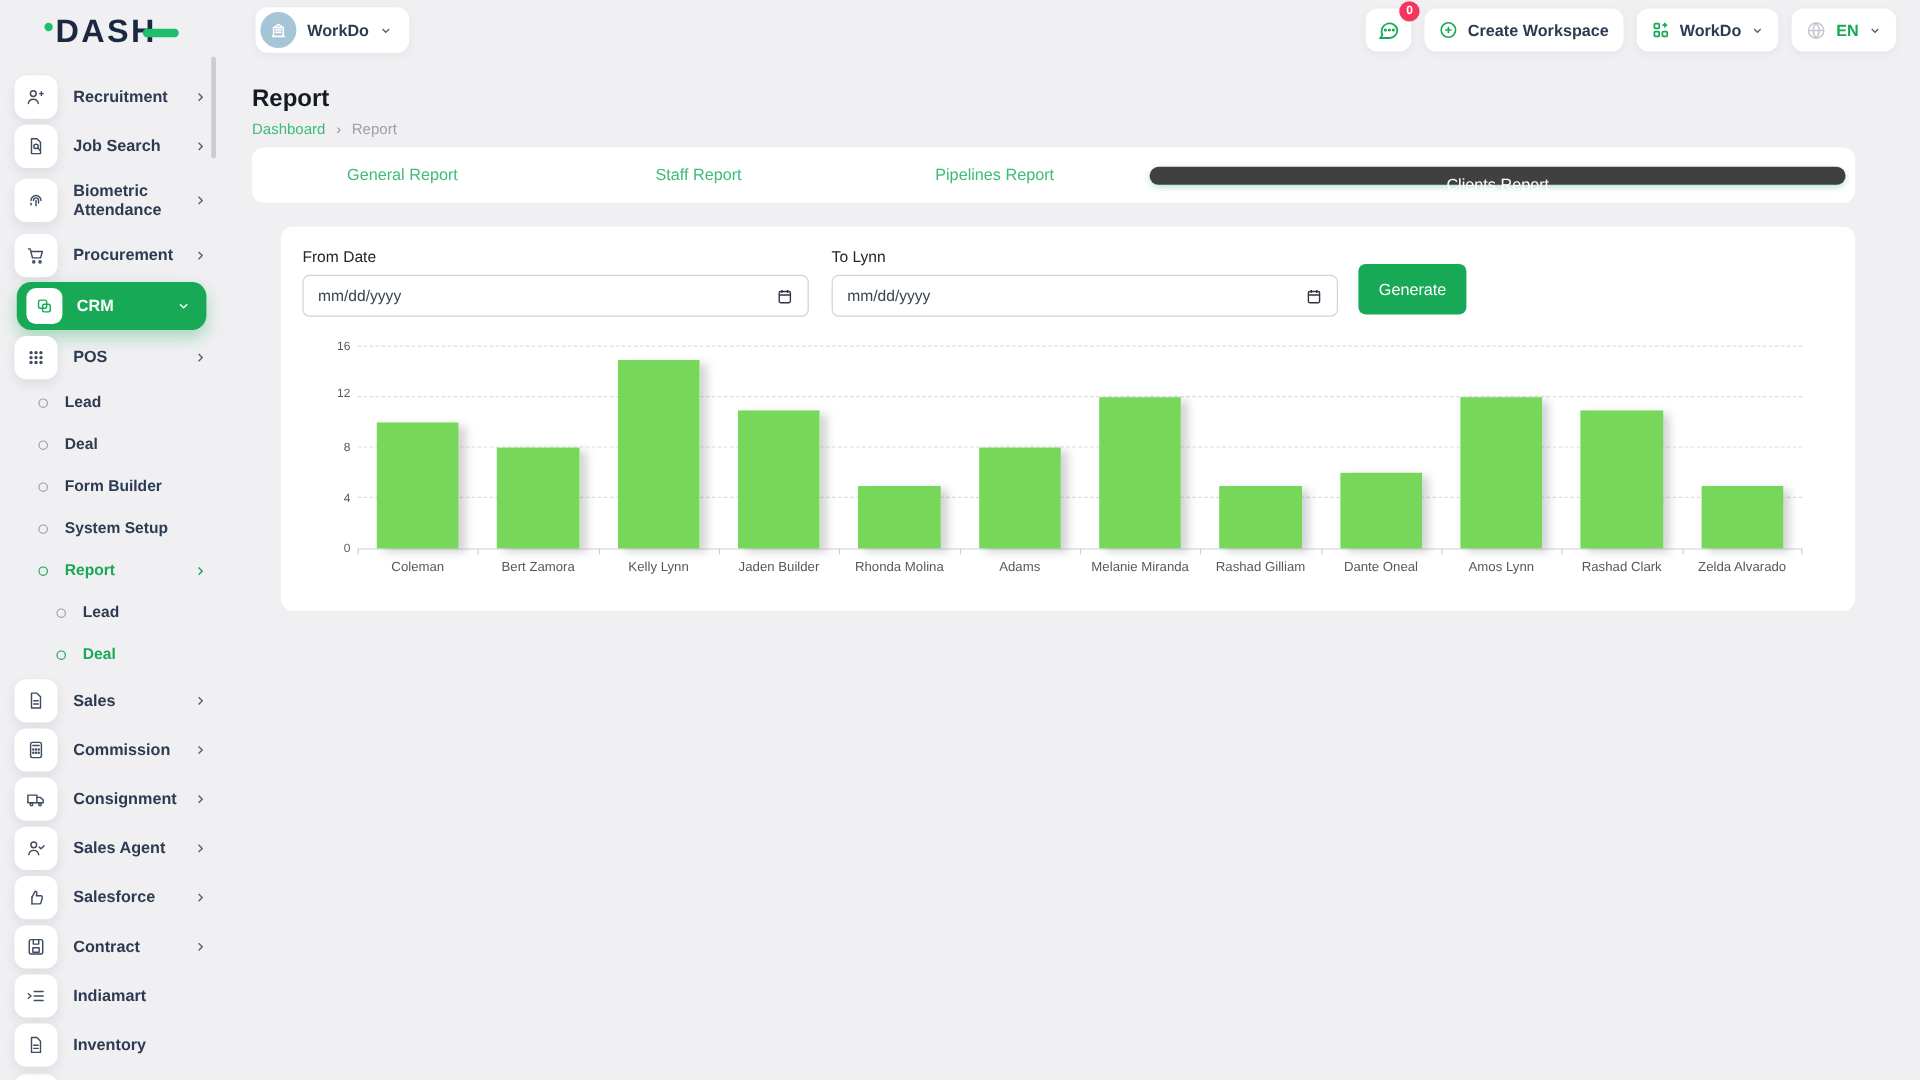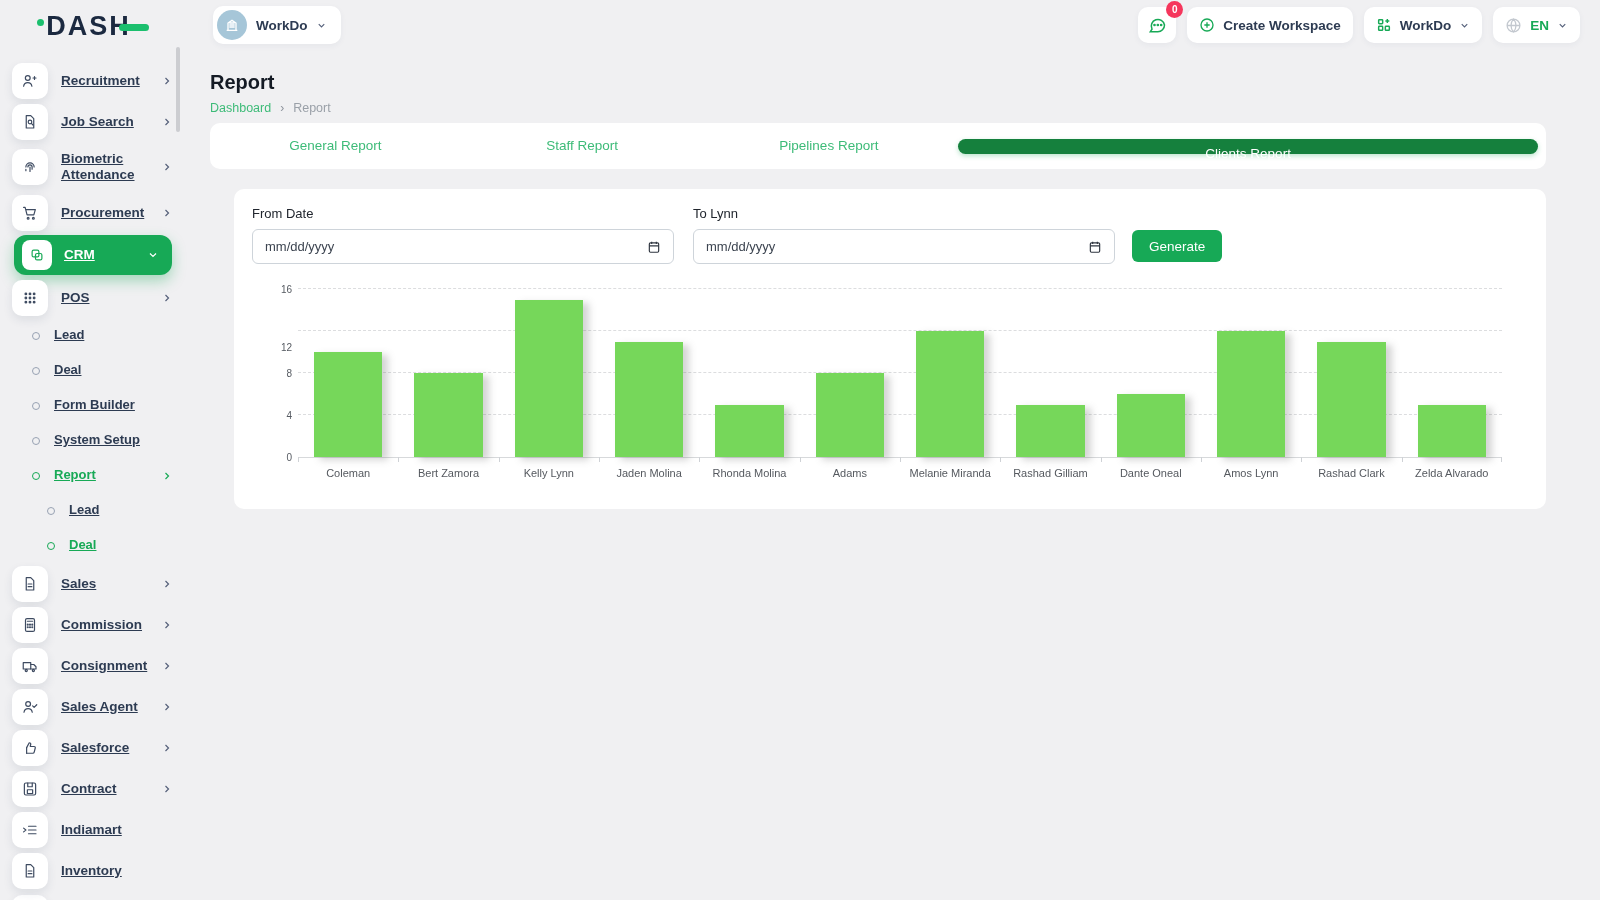"Recruitment" .nav-label { text-decoration: underline -> none }
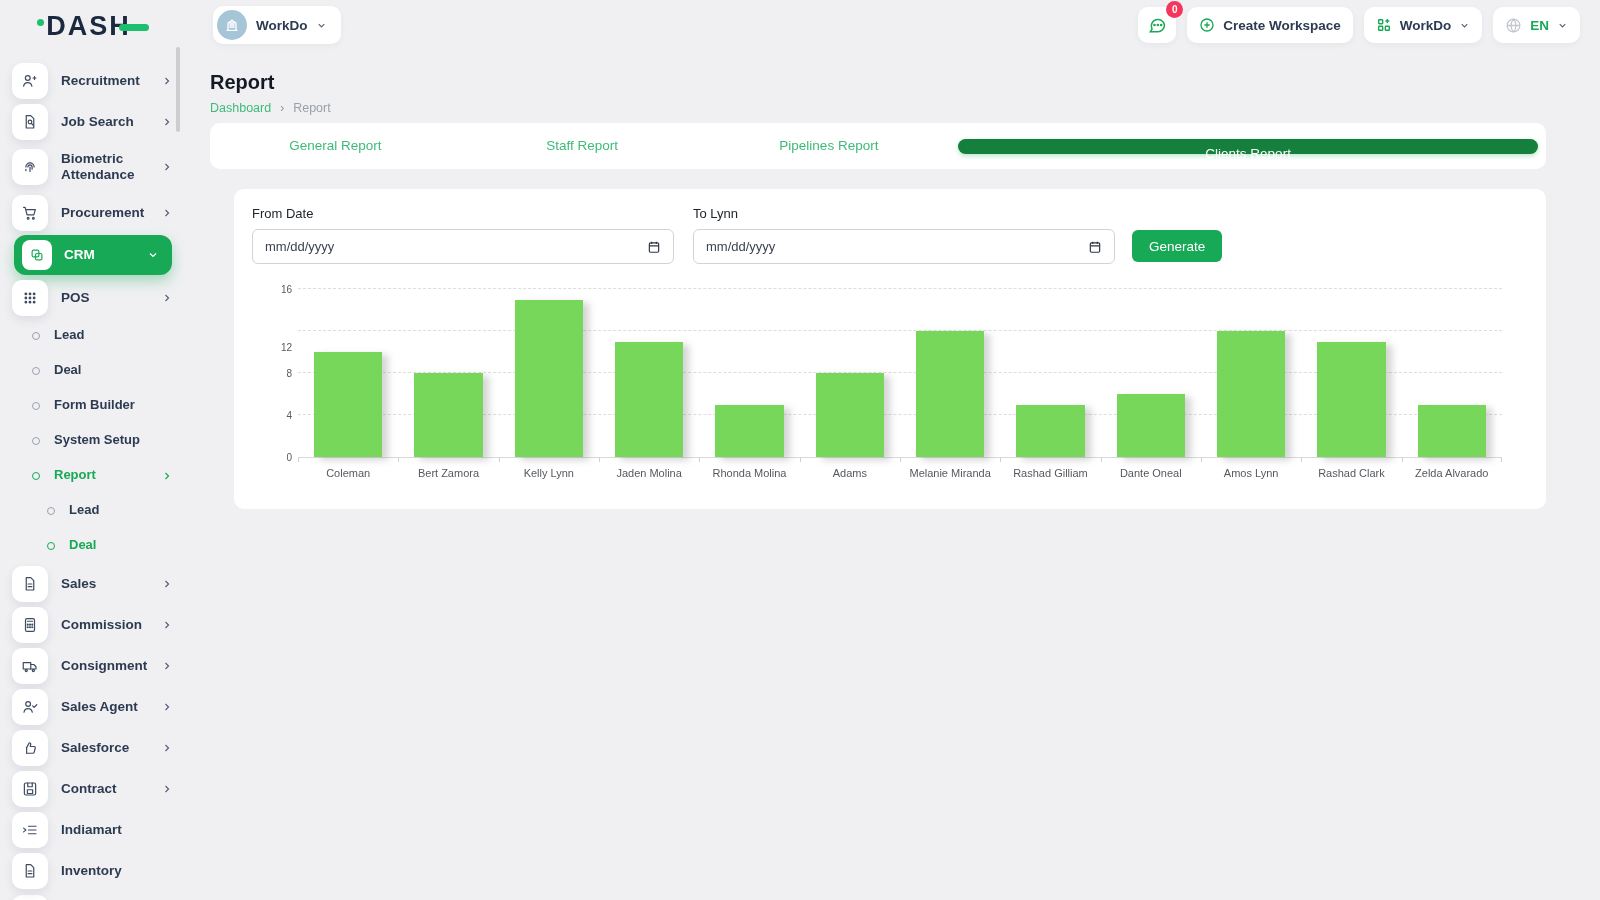"Clients Report" .tab.active { background: #15803d -> #404040 }
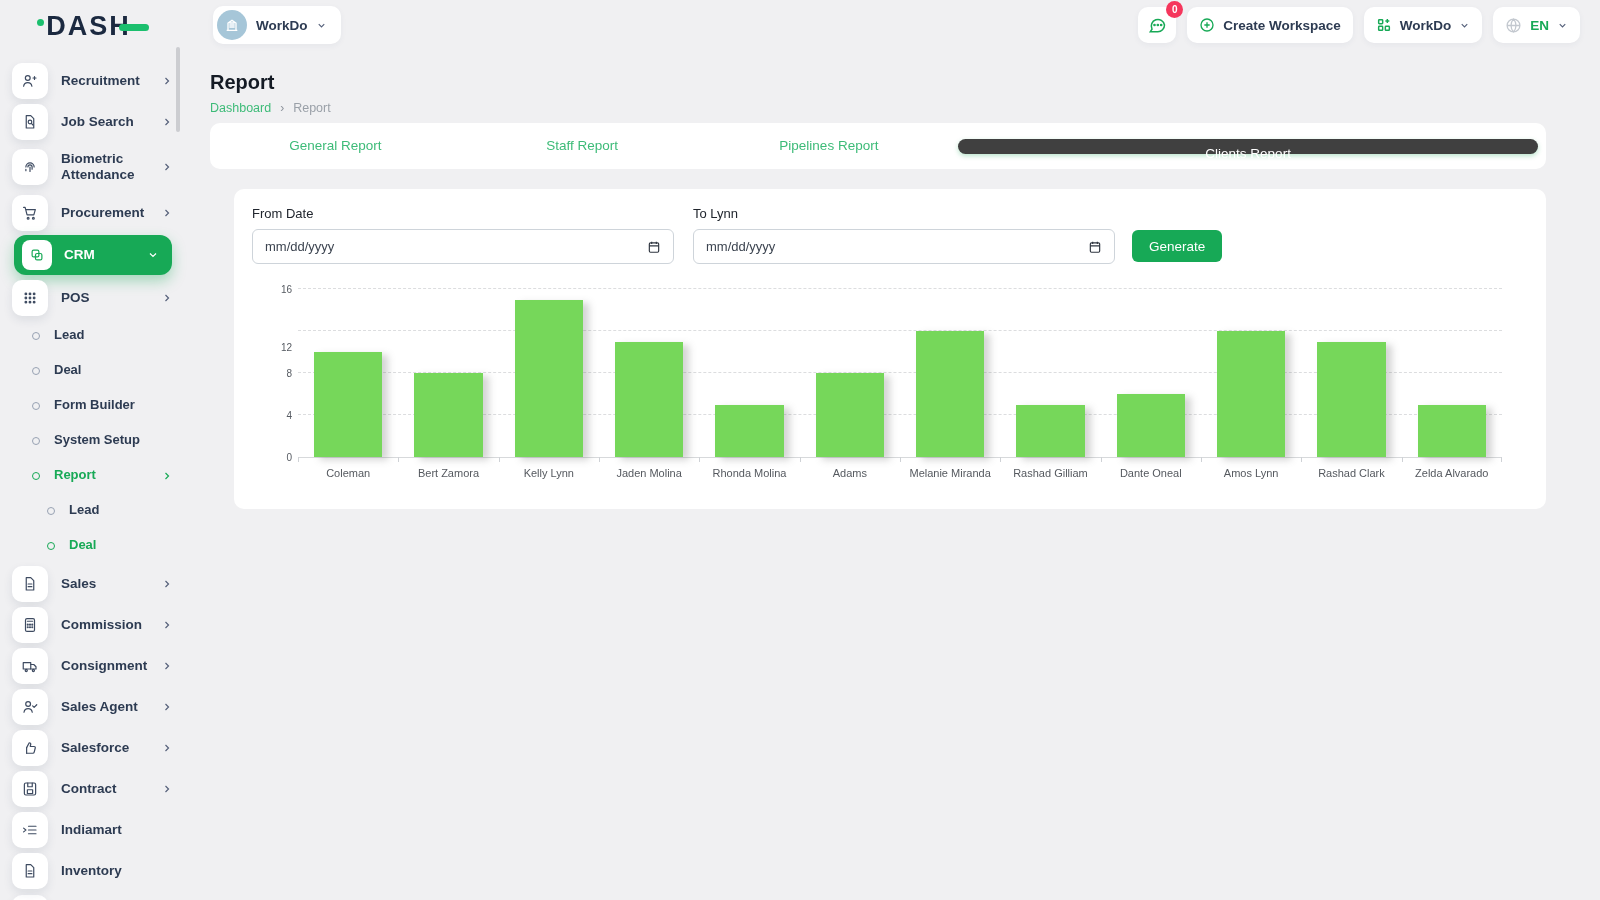"Generate" .btn-generate { height: 32px -> 42px }
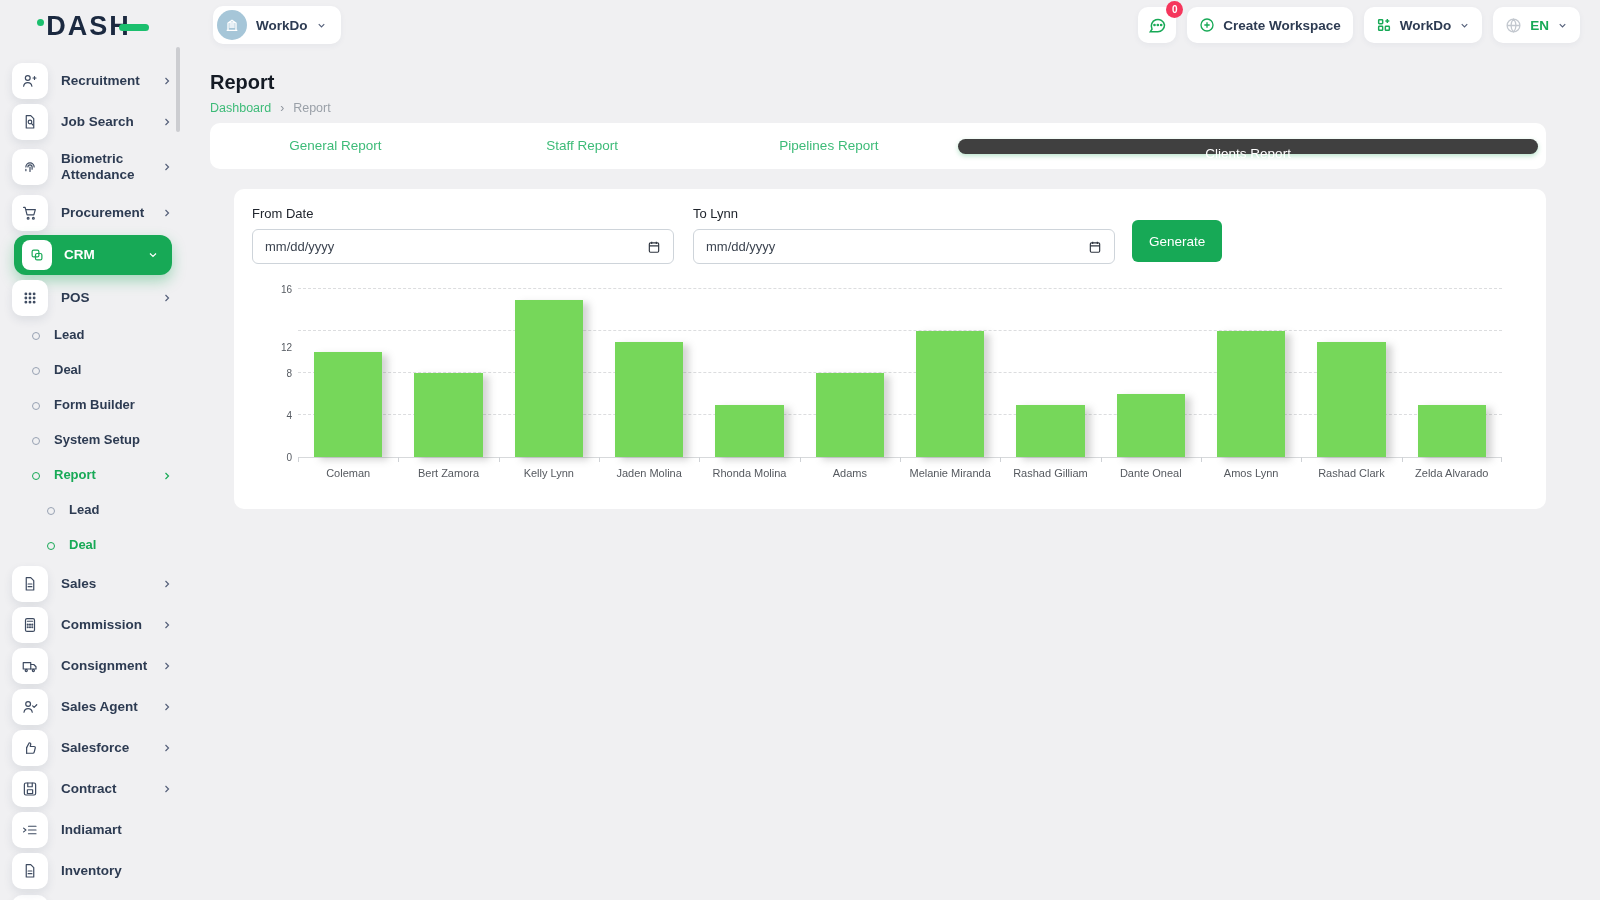"12" div.ylabel { bottom: 104px -> 123px }
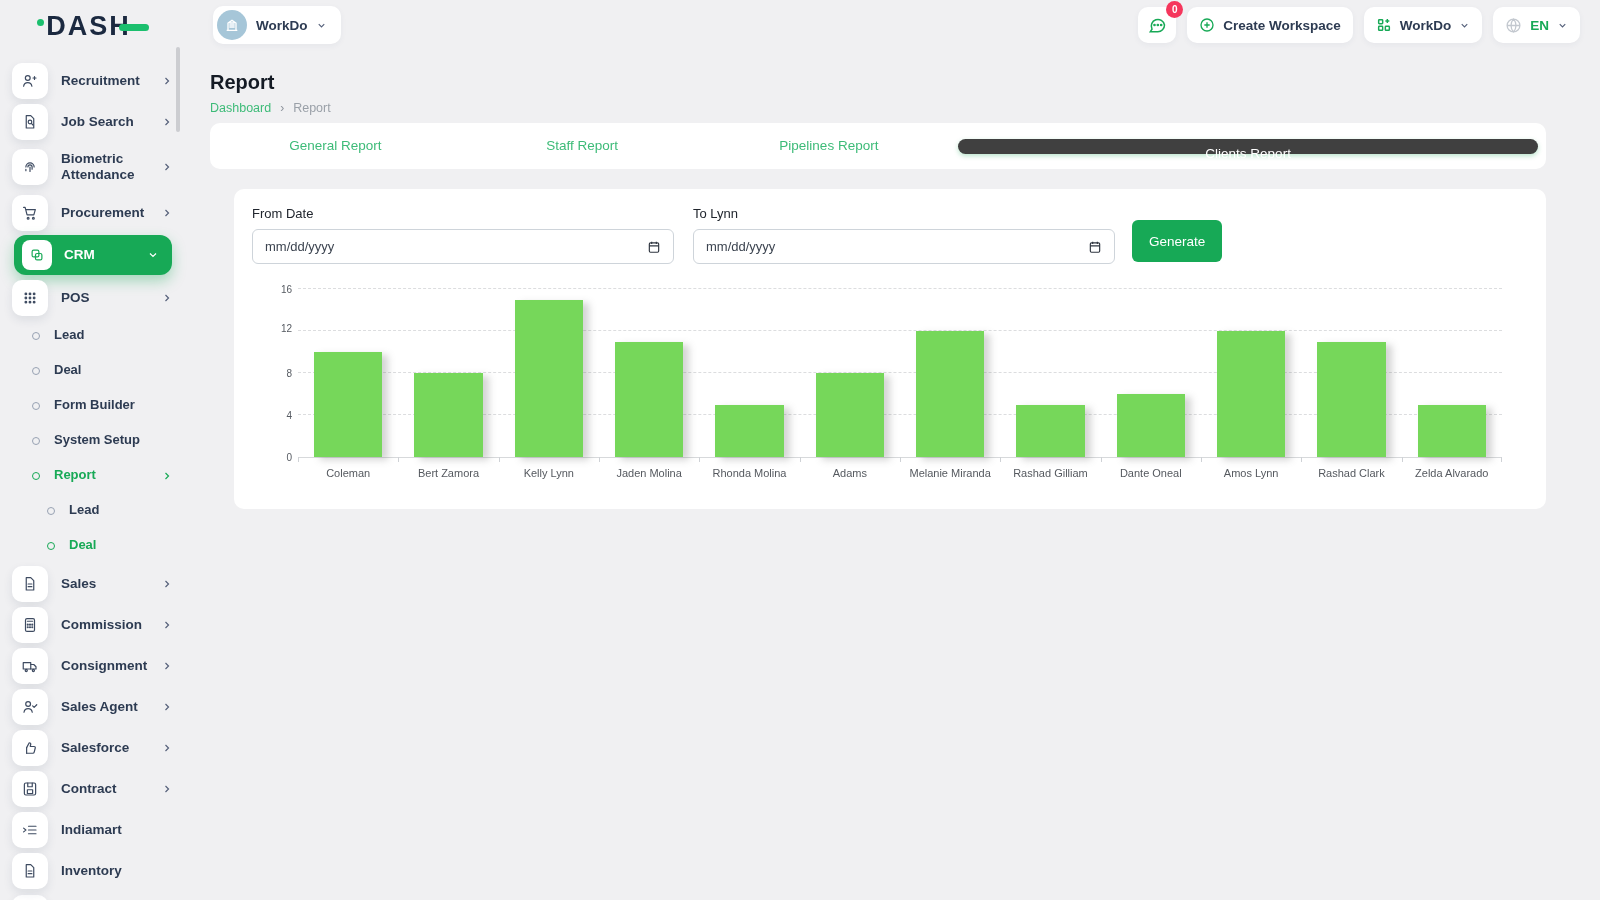"Jaden Molina" div.xlabel { text: Molina -> Builder }
